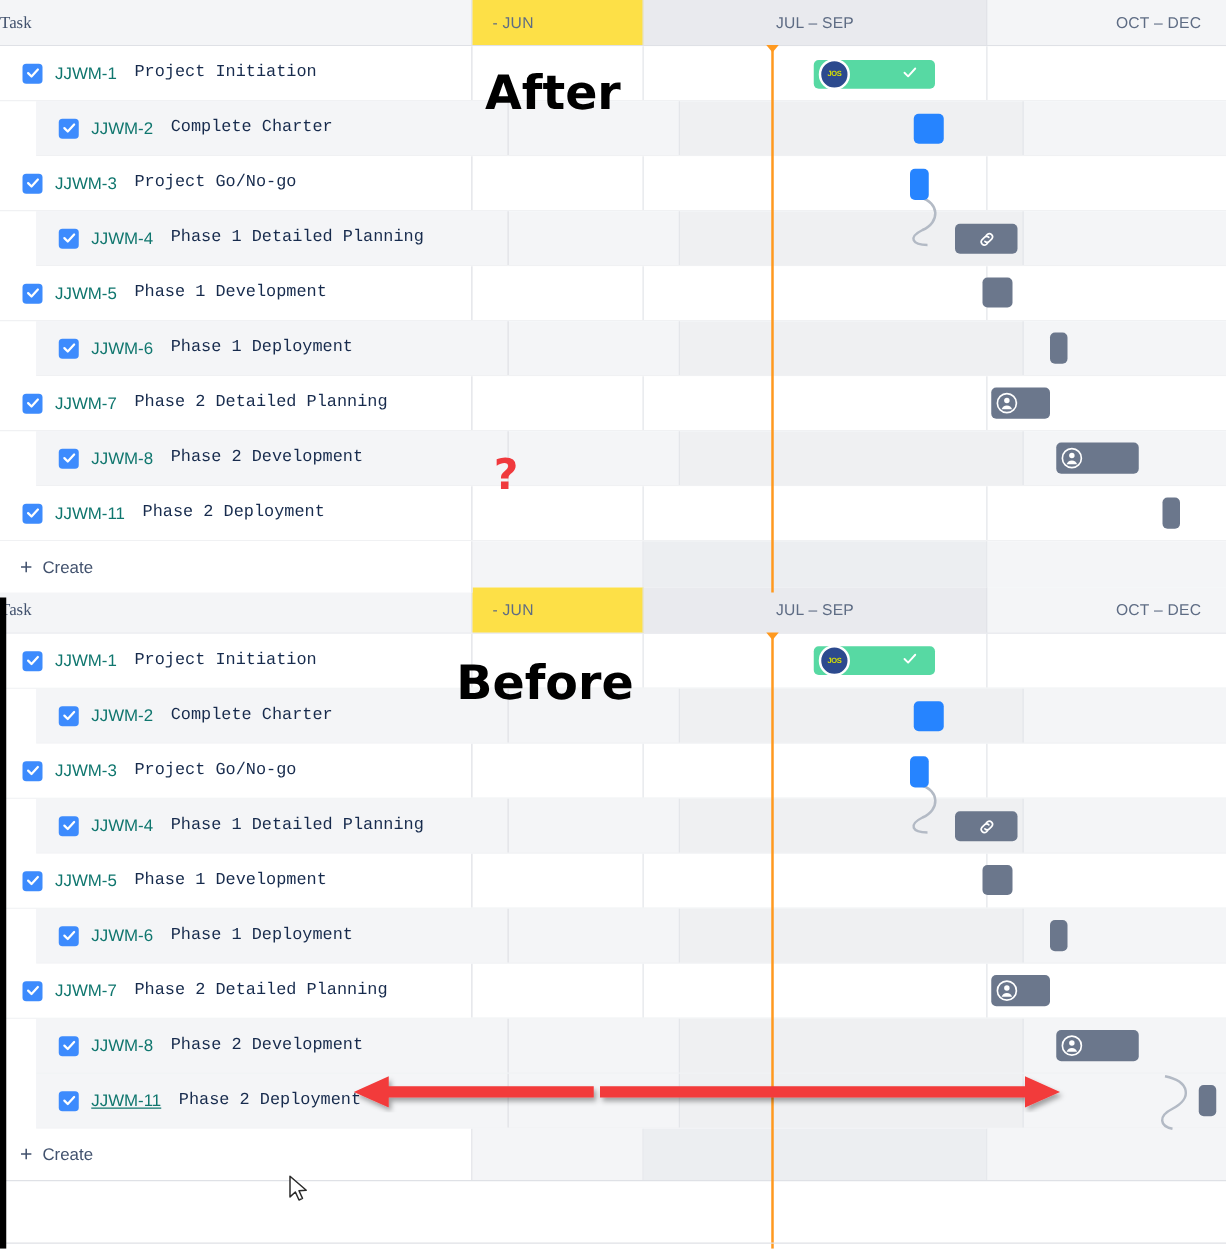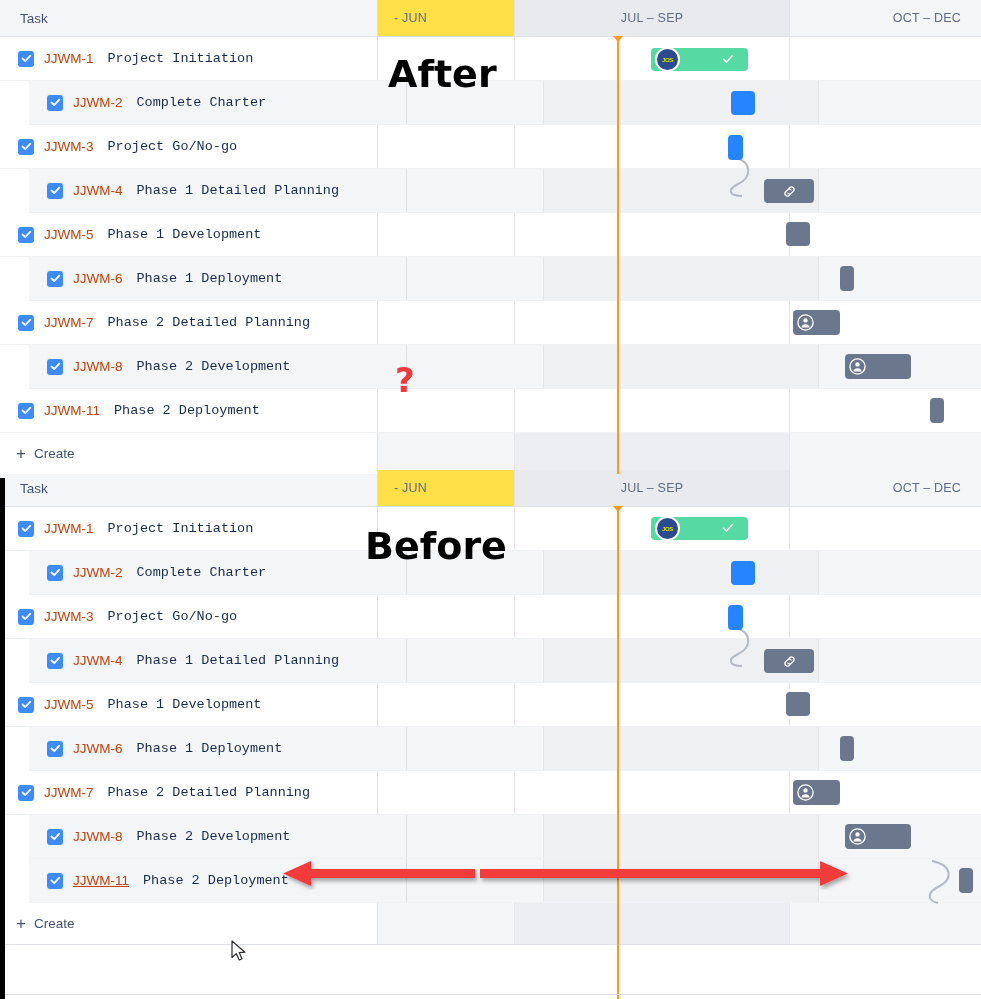"Task" .hdr .task-h { font-family: none -> Liberation Serif, serif; padding-left: 20px -> none }
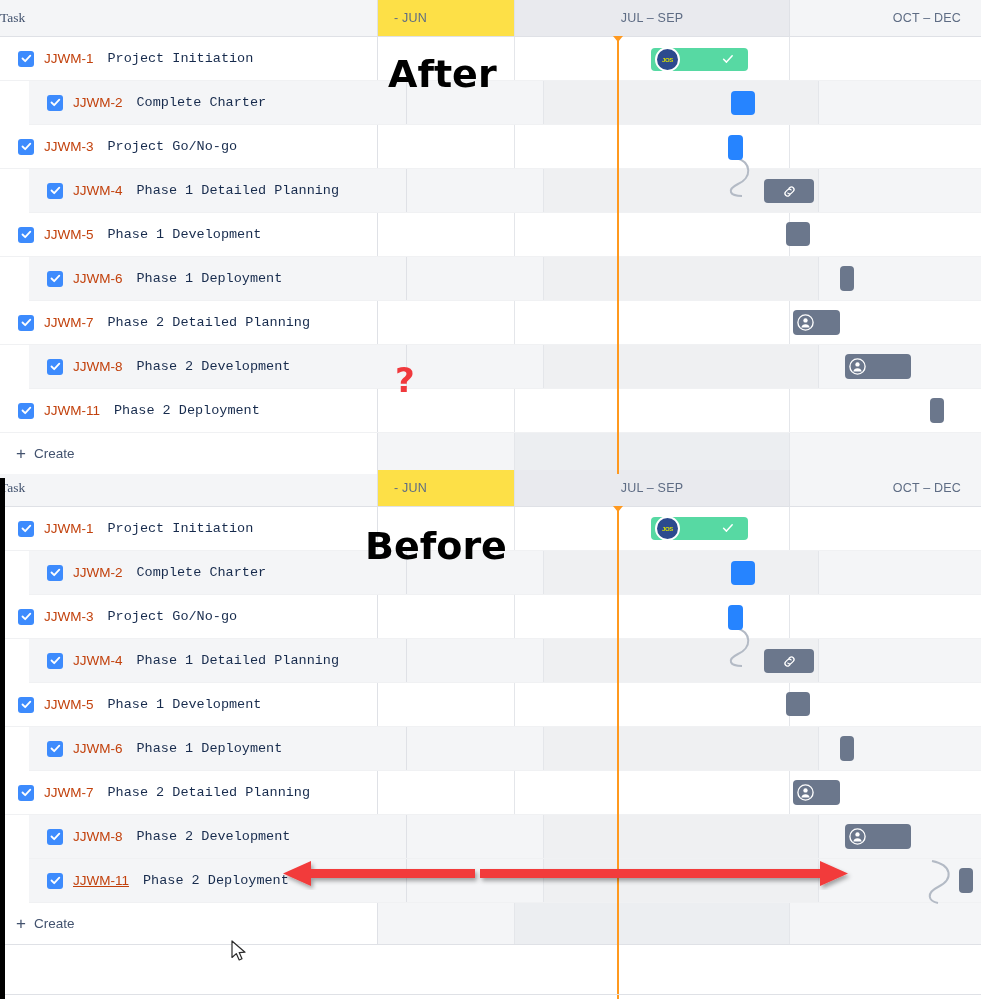"JJWM-1" .key { color: #c2410c -> #0f766e }
